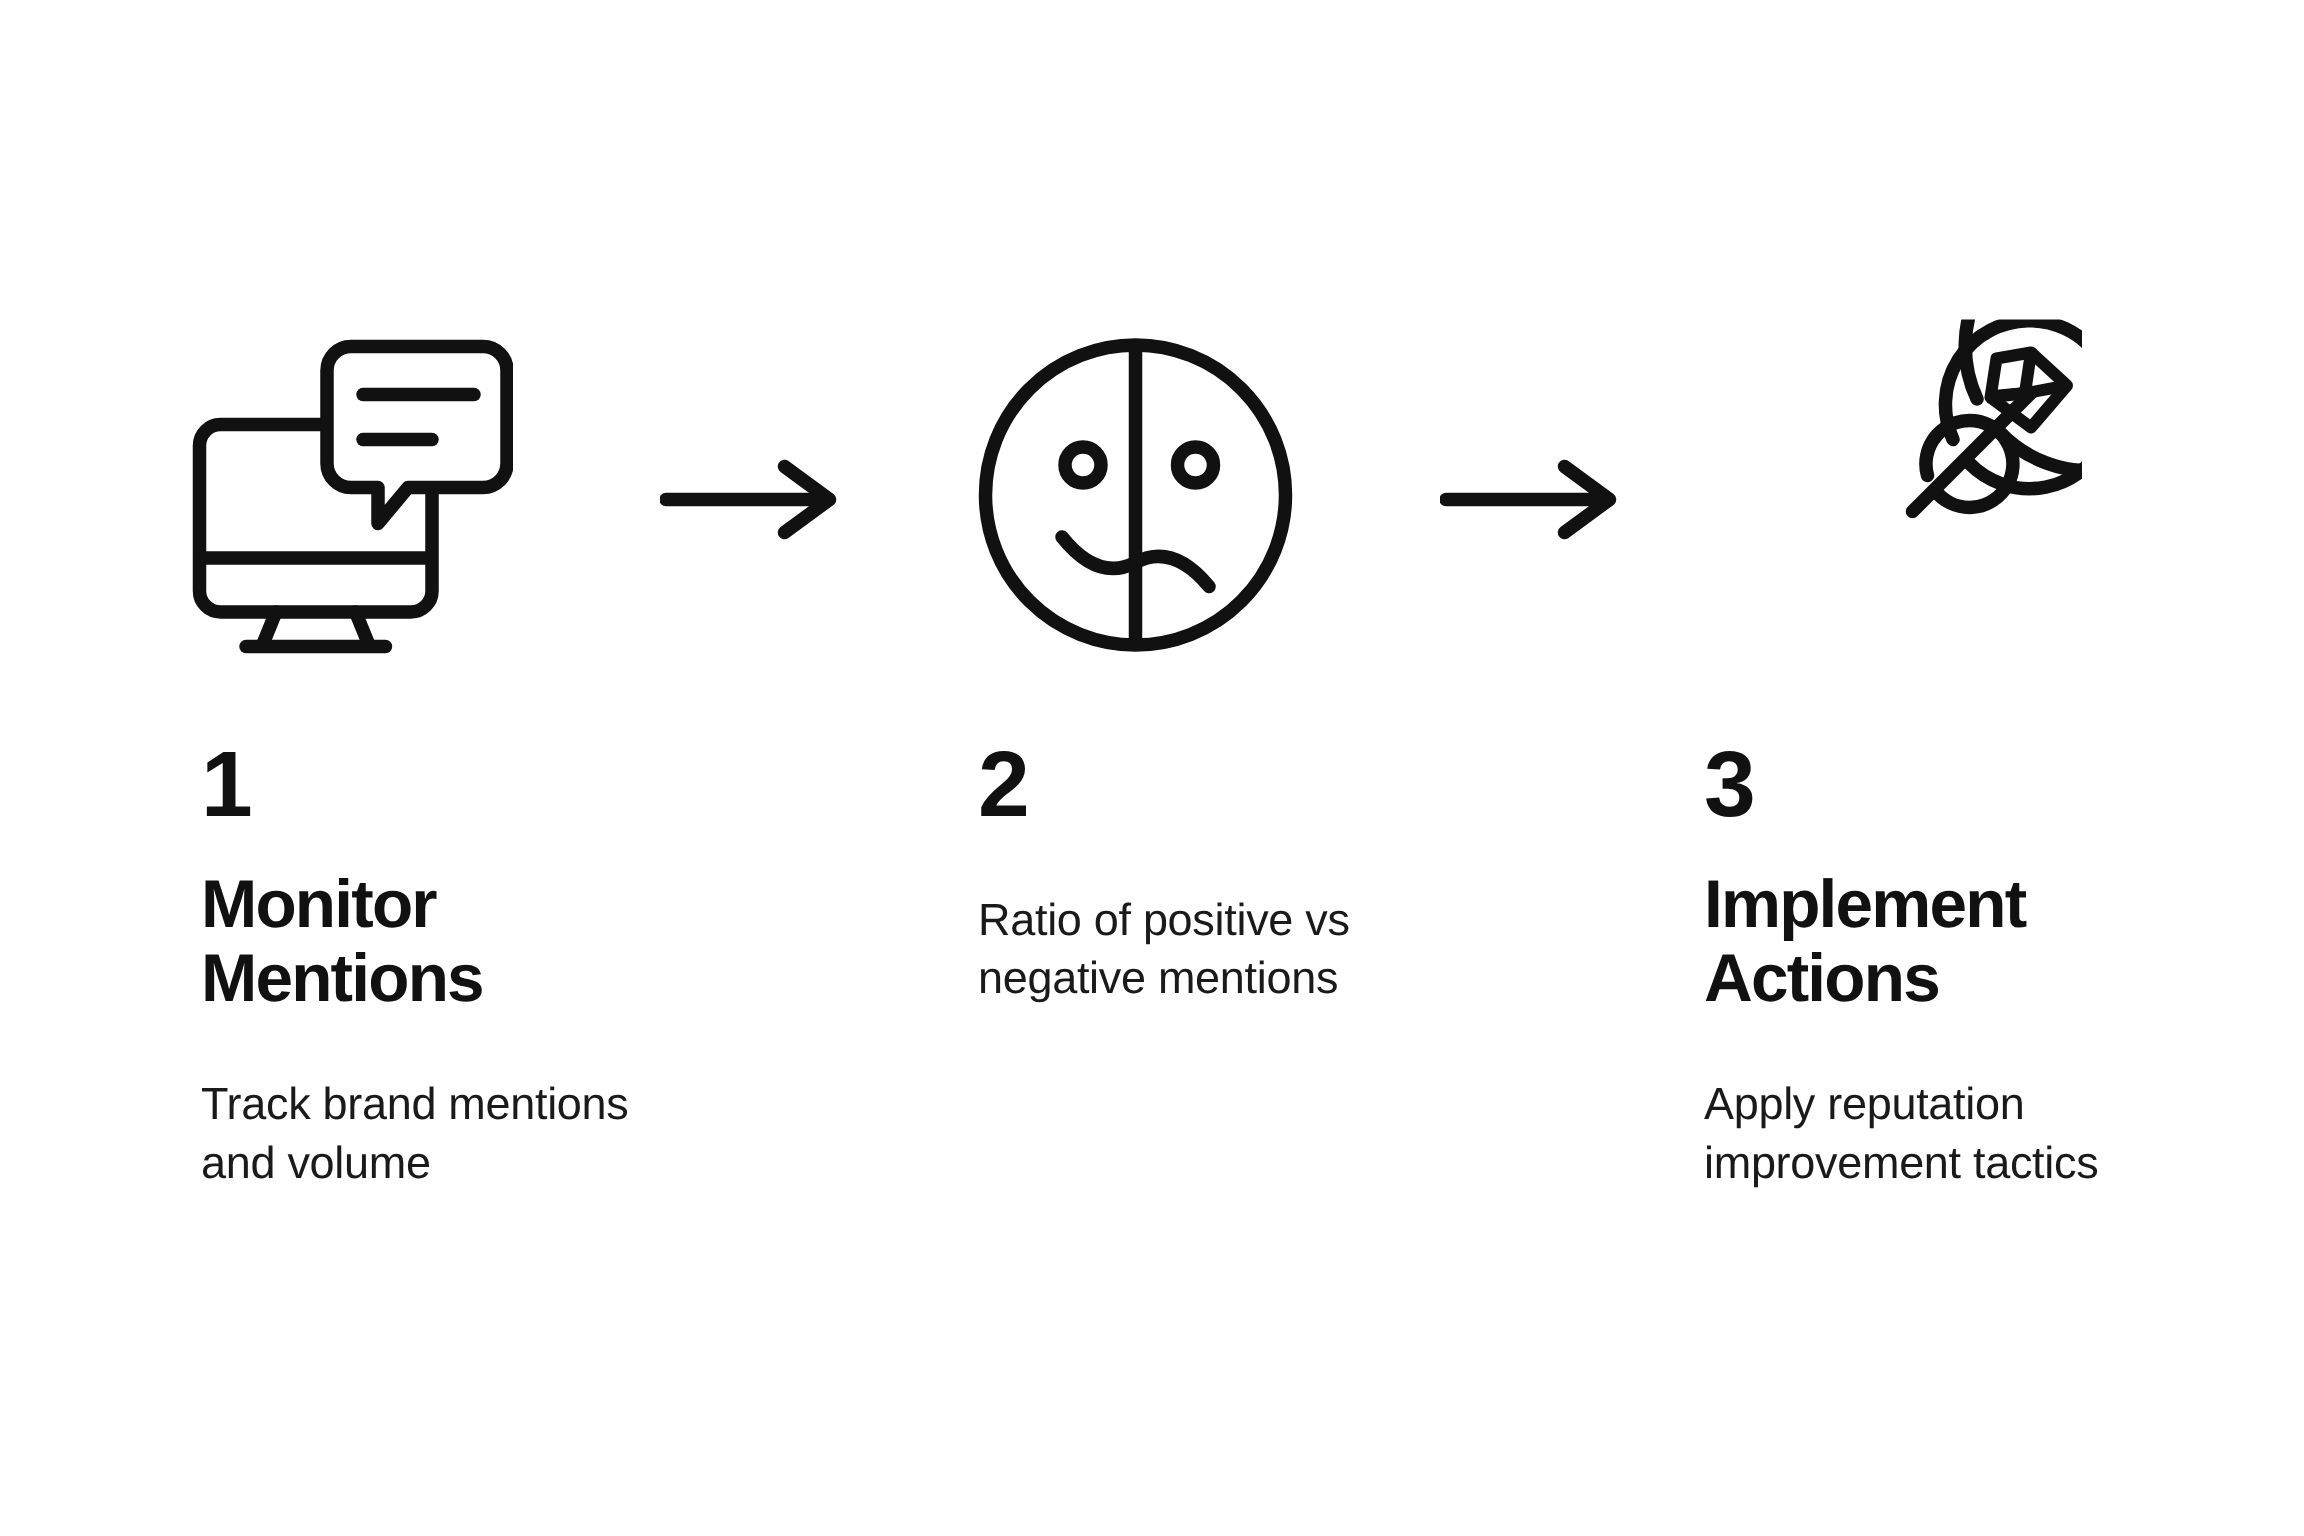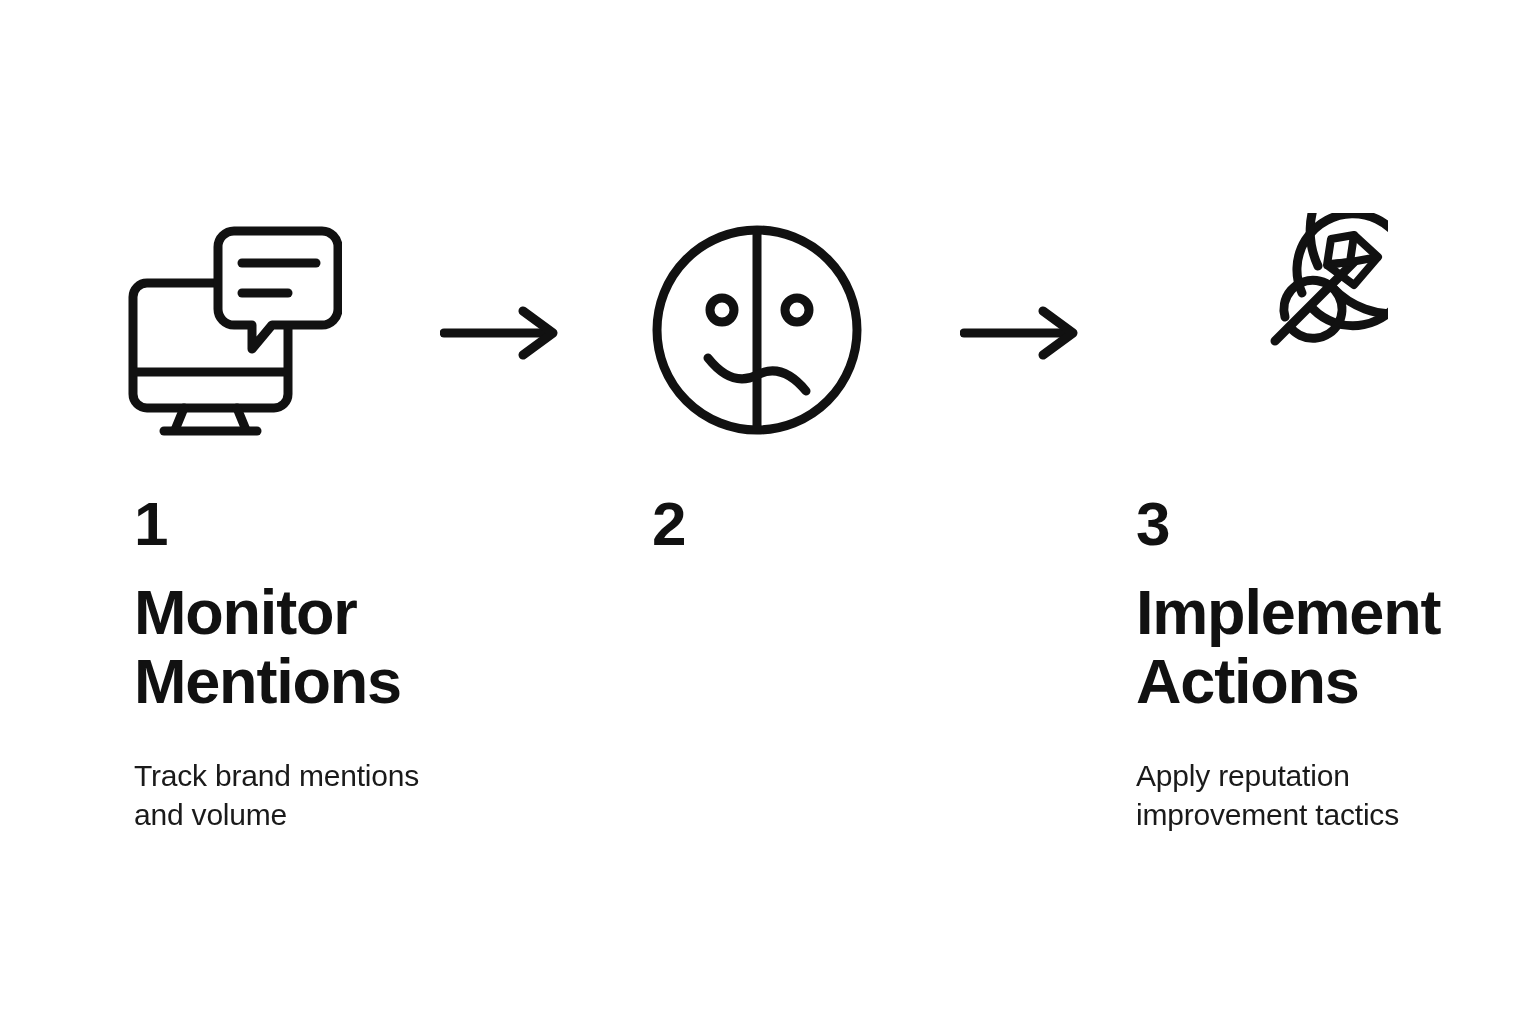"Monitor" .step-title { font-size: 63px -> 45px }
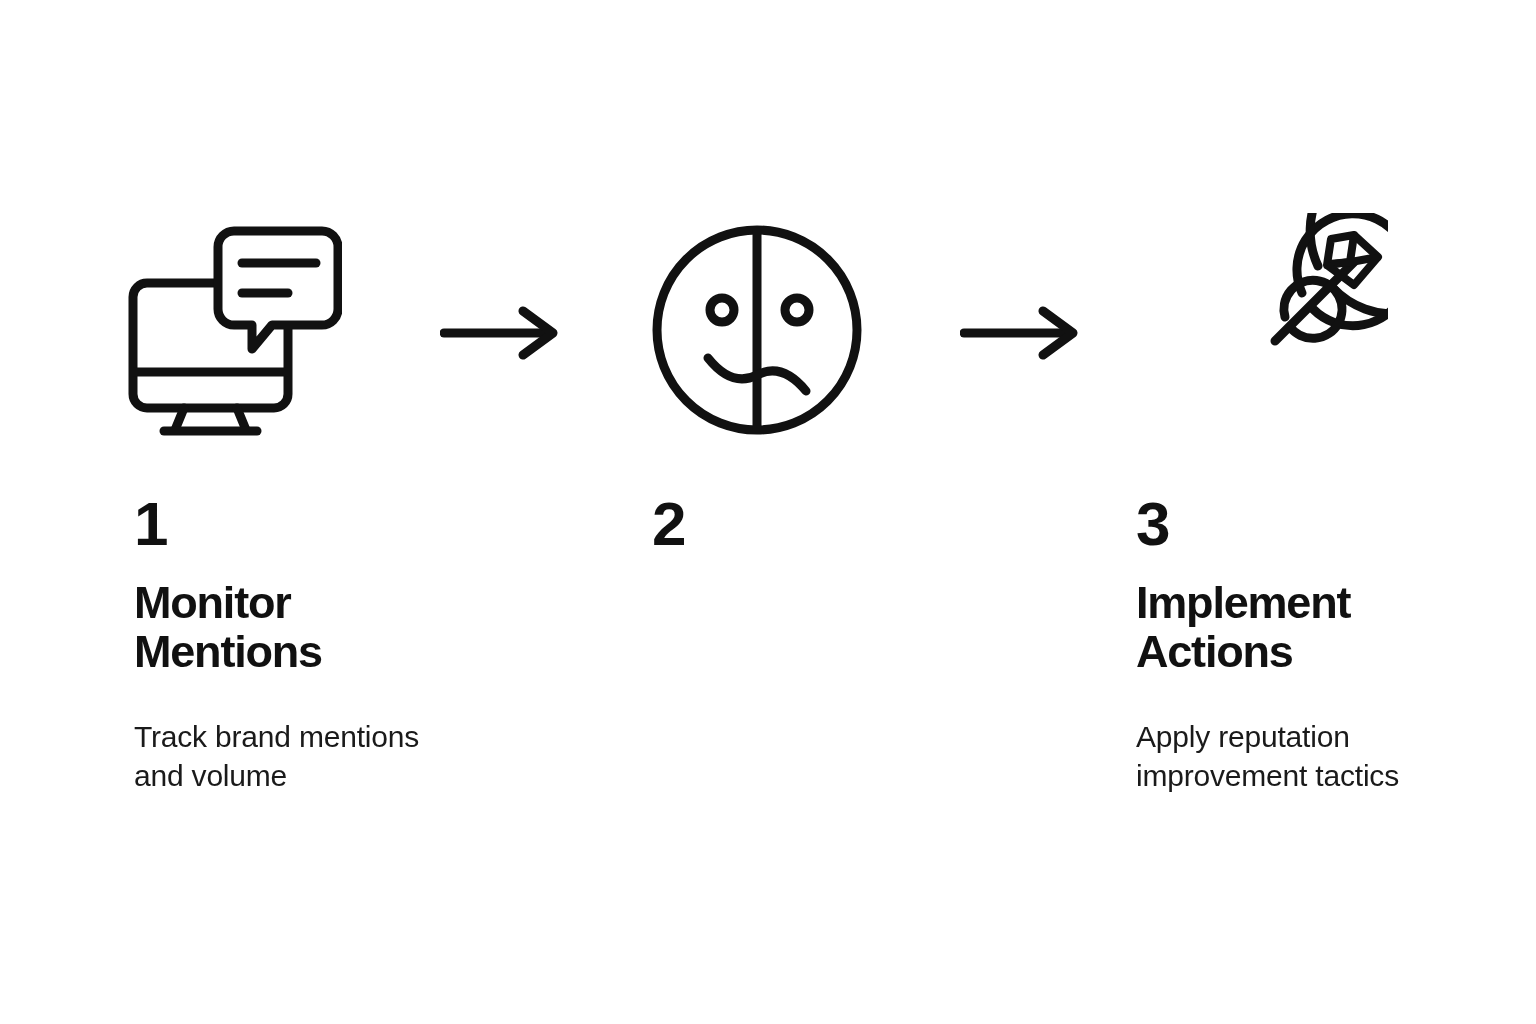"Ratio of positive vs" div.step-desc { html: none -> <div>Ratio of positive vs negative mentions</div> }
